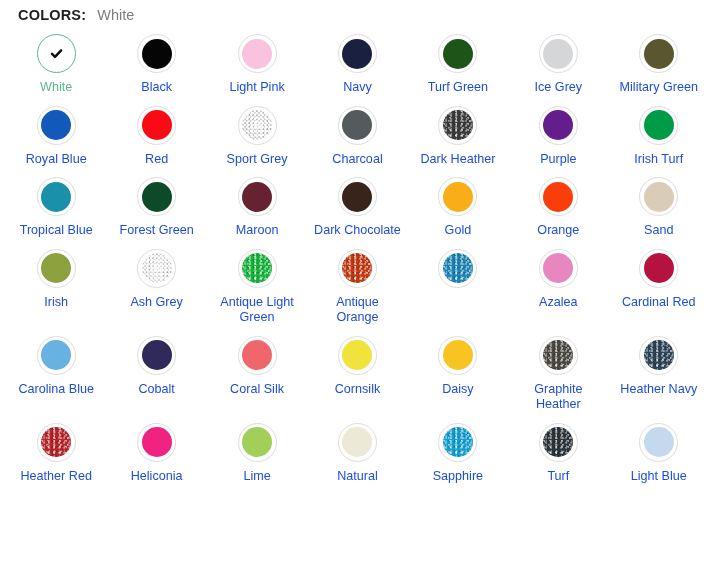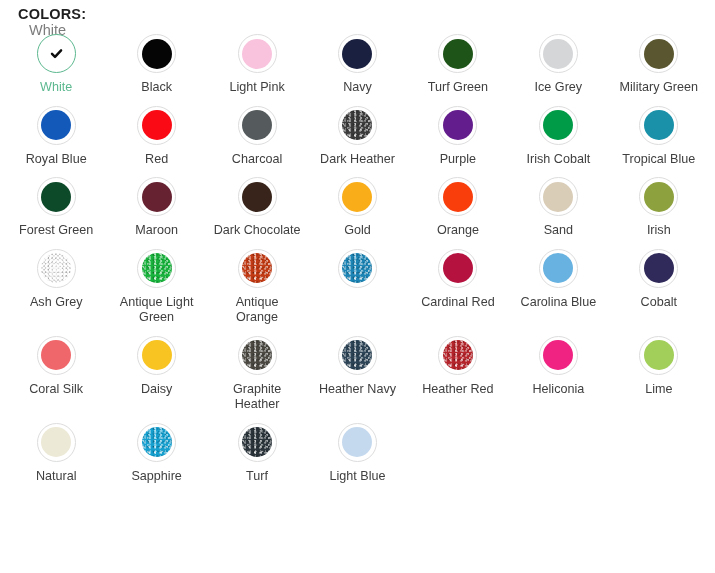"COLORS:" .hdr { align-items: flex-start -> center; flex-direction: column -> none }
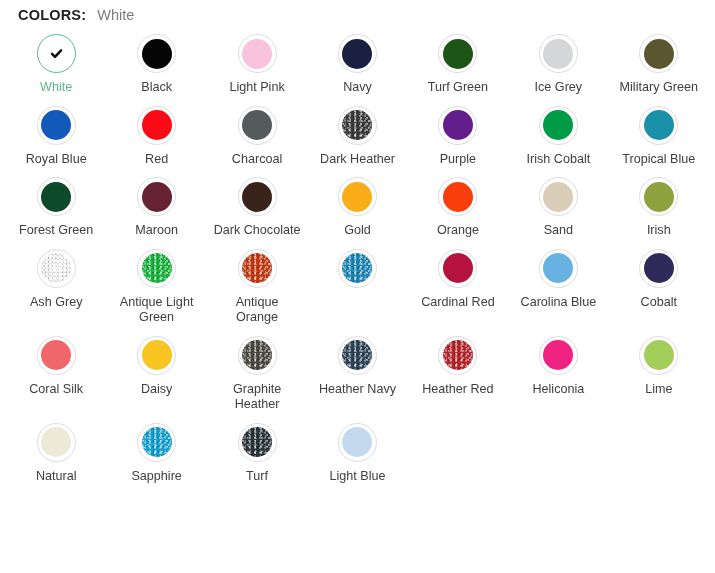"Black" .sw-label { color: #404040 -> #1d4ed8 }
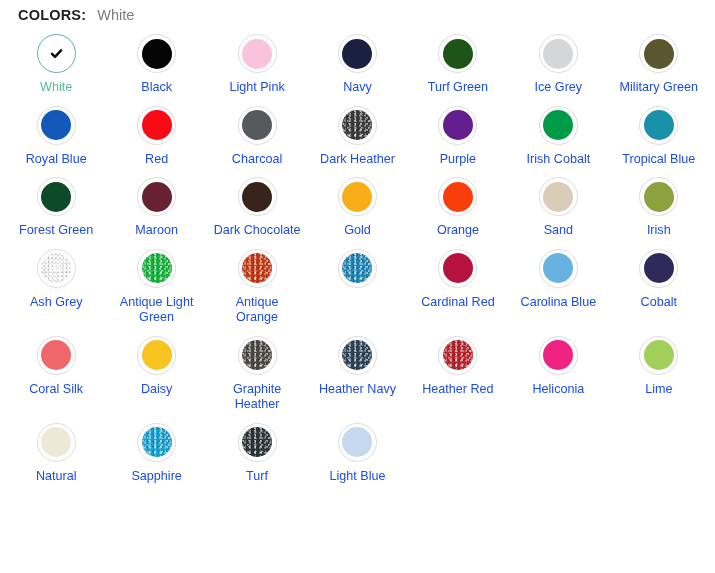"Sport Grey" div.cell { html: none -> <div> <div> <div></div> </div> <div>Sport Grey</div> </div> }
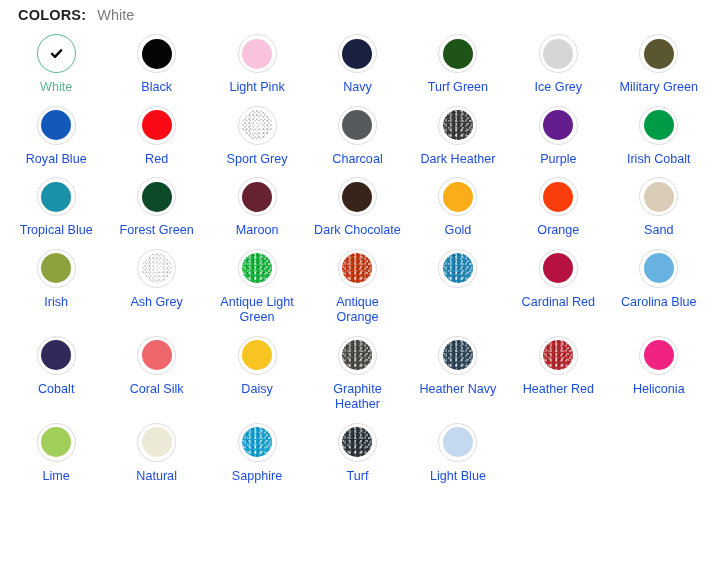"Irish Cobalt" div.sw-label { text: Cobalt -> Turf }
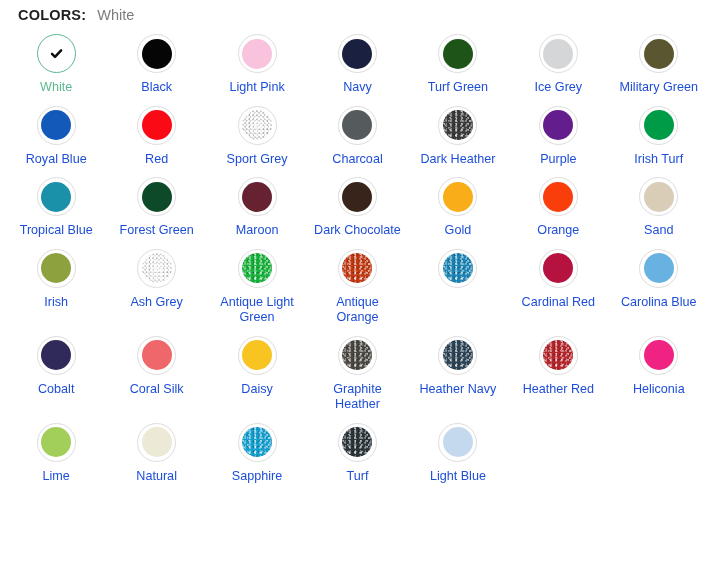"Azalea" div.cell { html: none -> <div> <div> <div></div> </div> <div>Azalea</div> </div> }
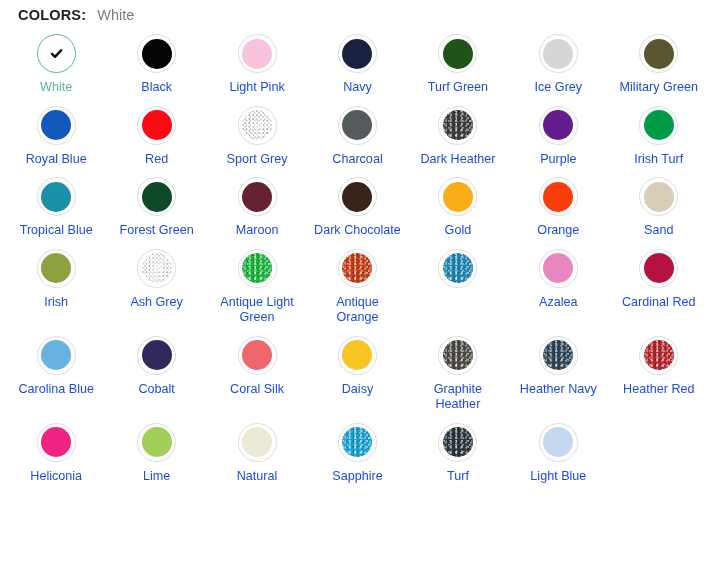"Cornsilk" div.cell { html: none -> <div> <div> <div></div> </div> <div>Cornsilk</div> </div> }
